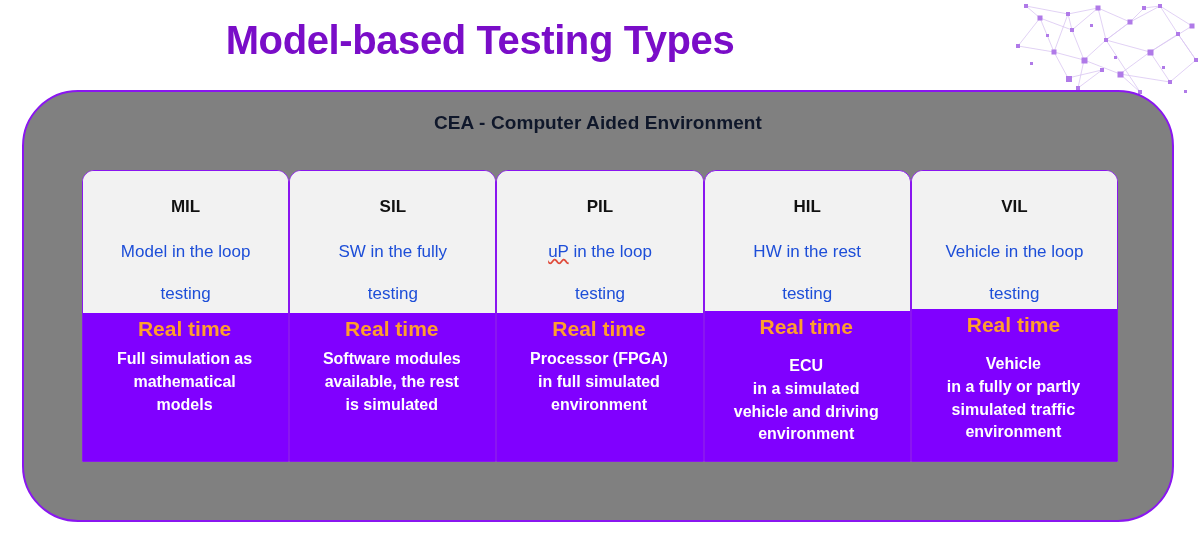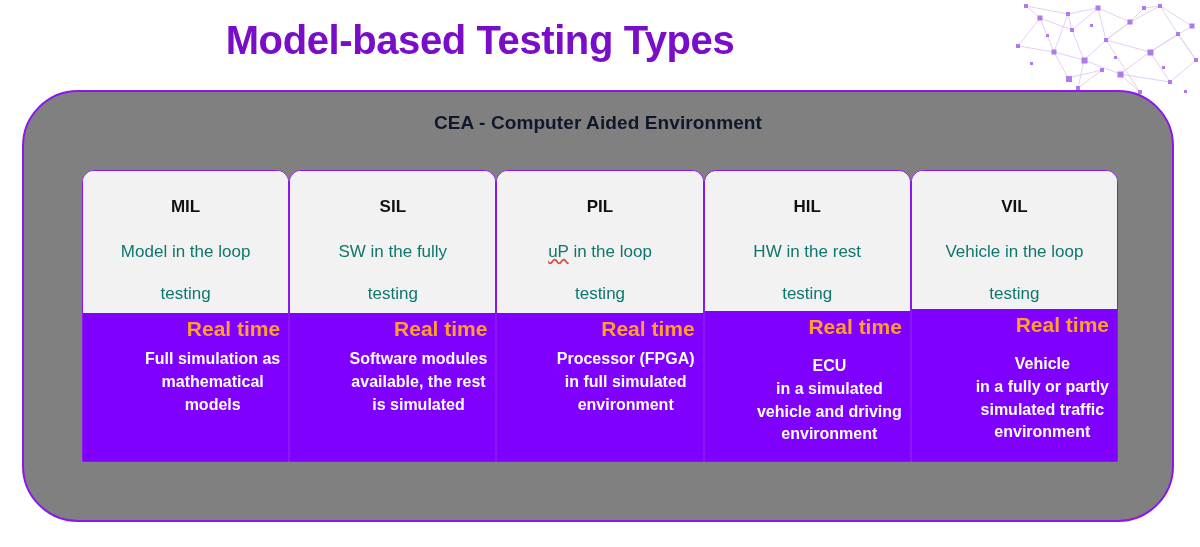"Model in the loop" .card-desc { color: #0f766e -> #1d4ed8 }
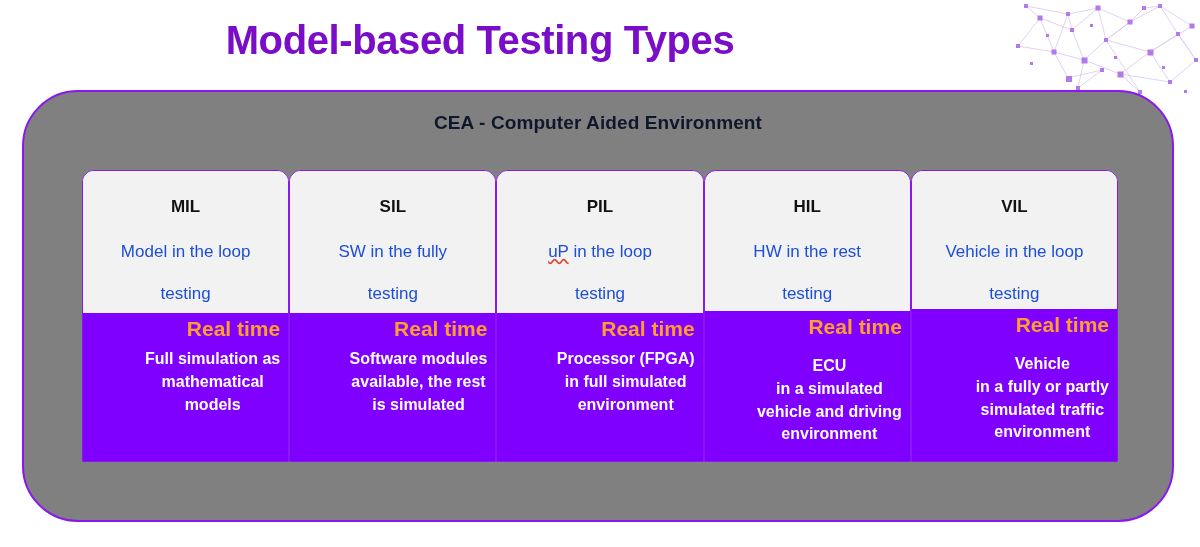"Real time" .card-bottom { align-items: flex-end -> center }
